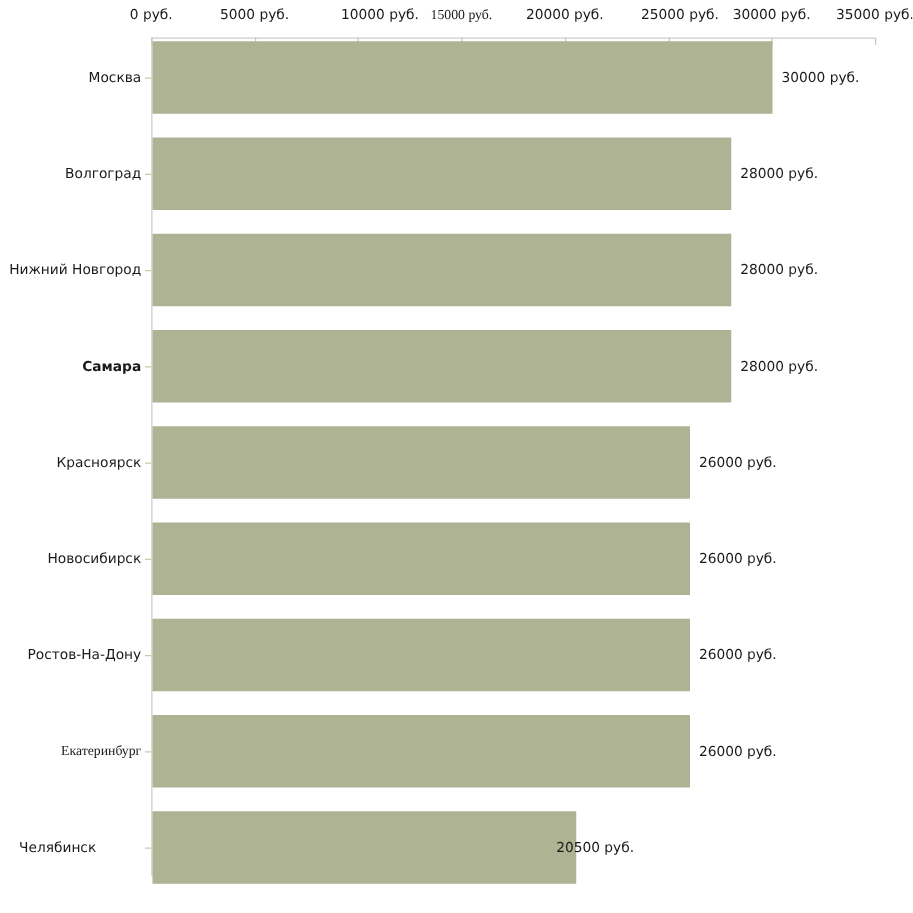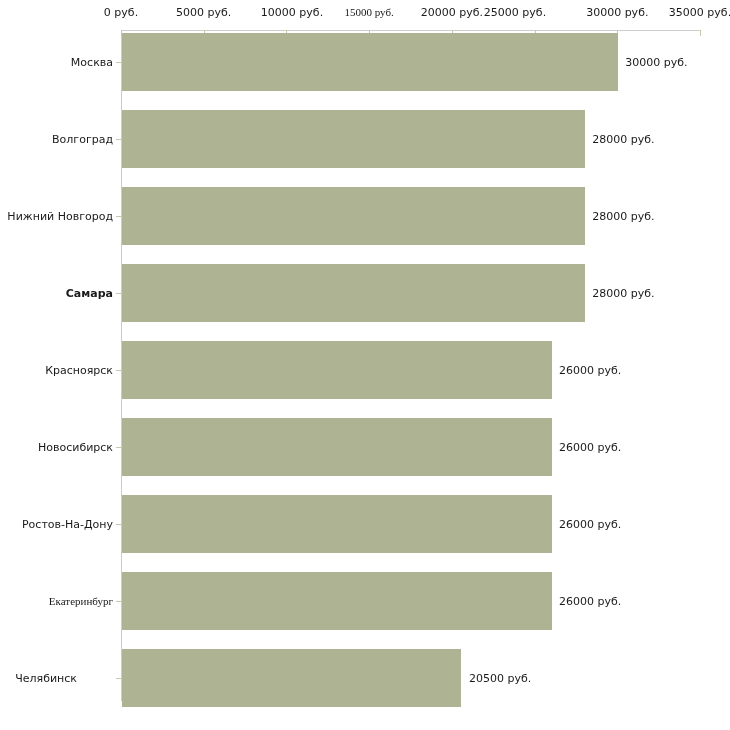"10000 руб." div.xtick-label { left: 292px -> 304px }
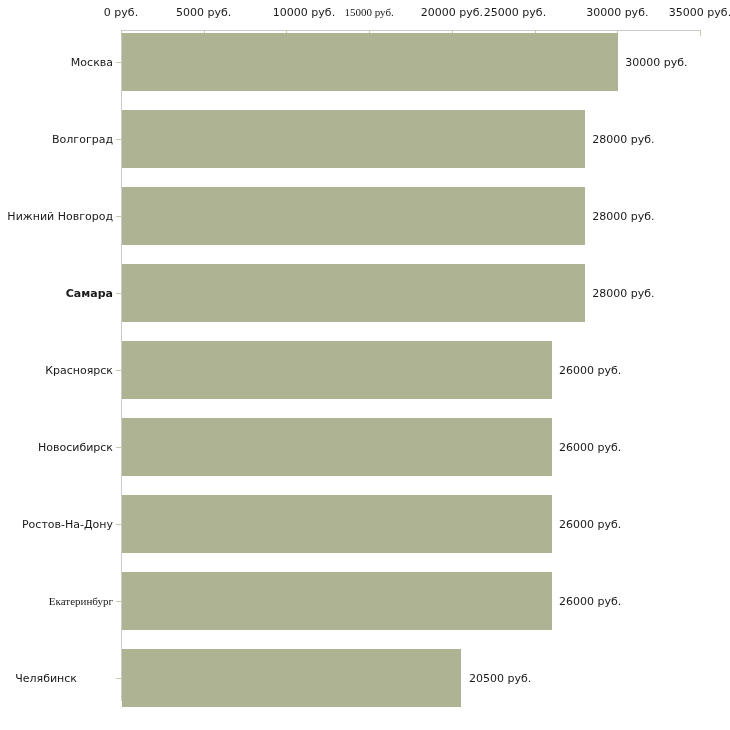"25000 руб." div.xtick-label { left: 515px -> 544px }
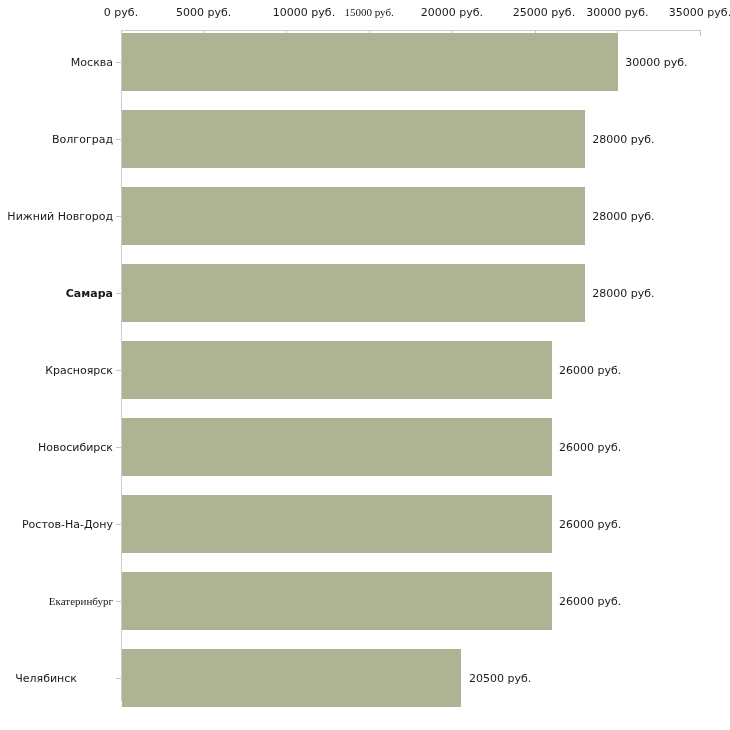"20500 руб." div.bar-value { left: 469px -> 445px }
